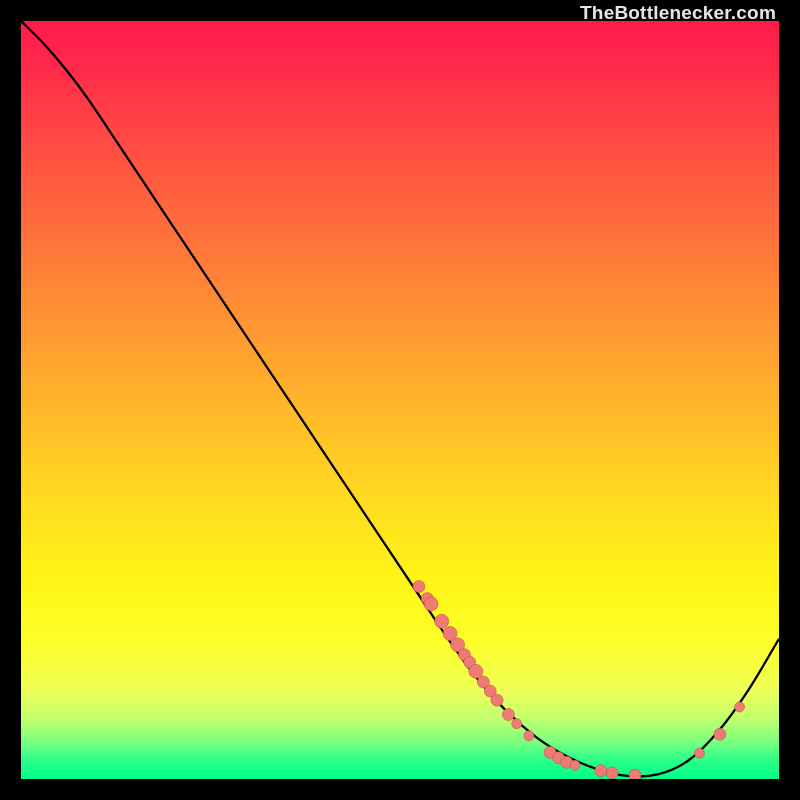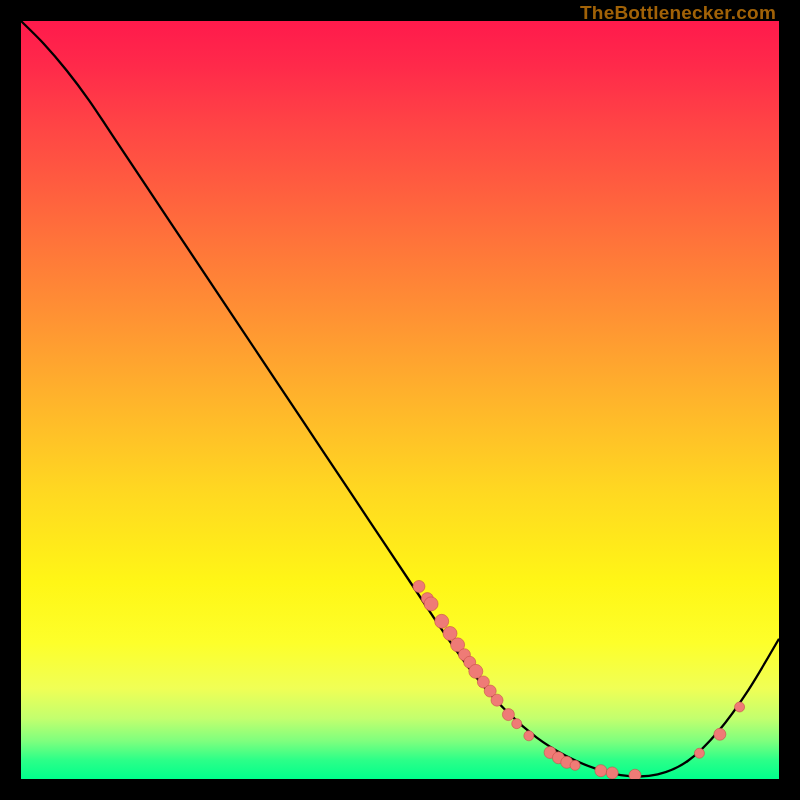"TheBottlenecker.com" .watermark { color: #a16207 -> #e5e5e5 }
